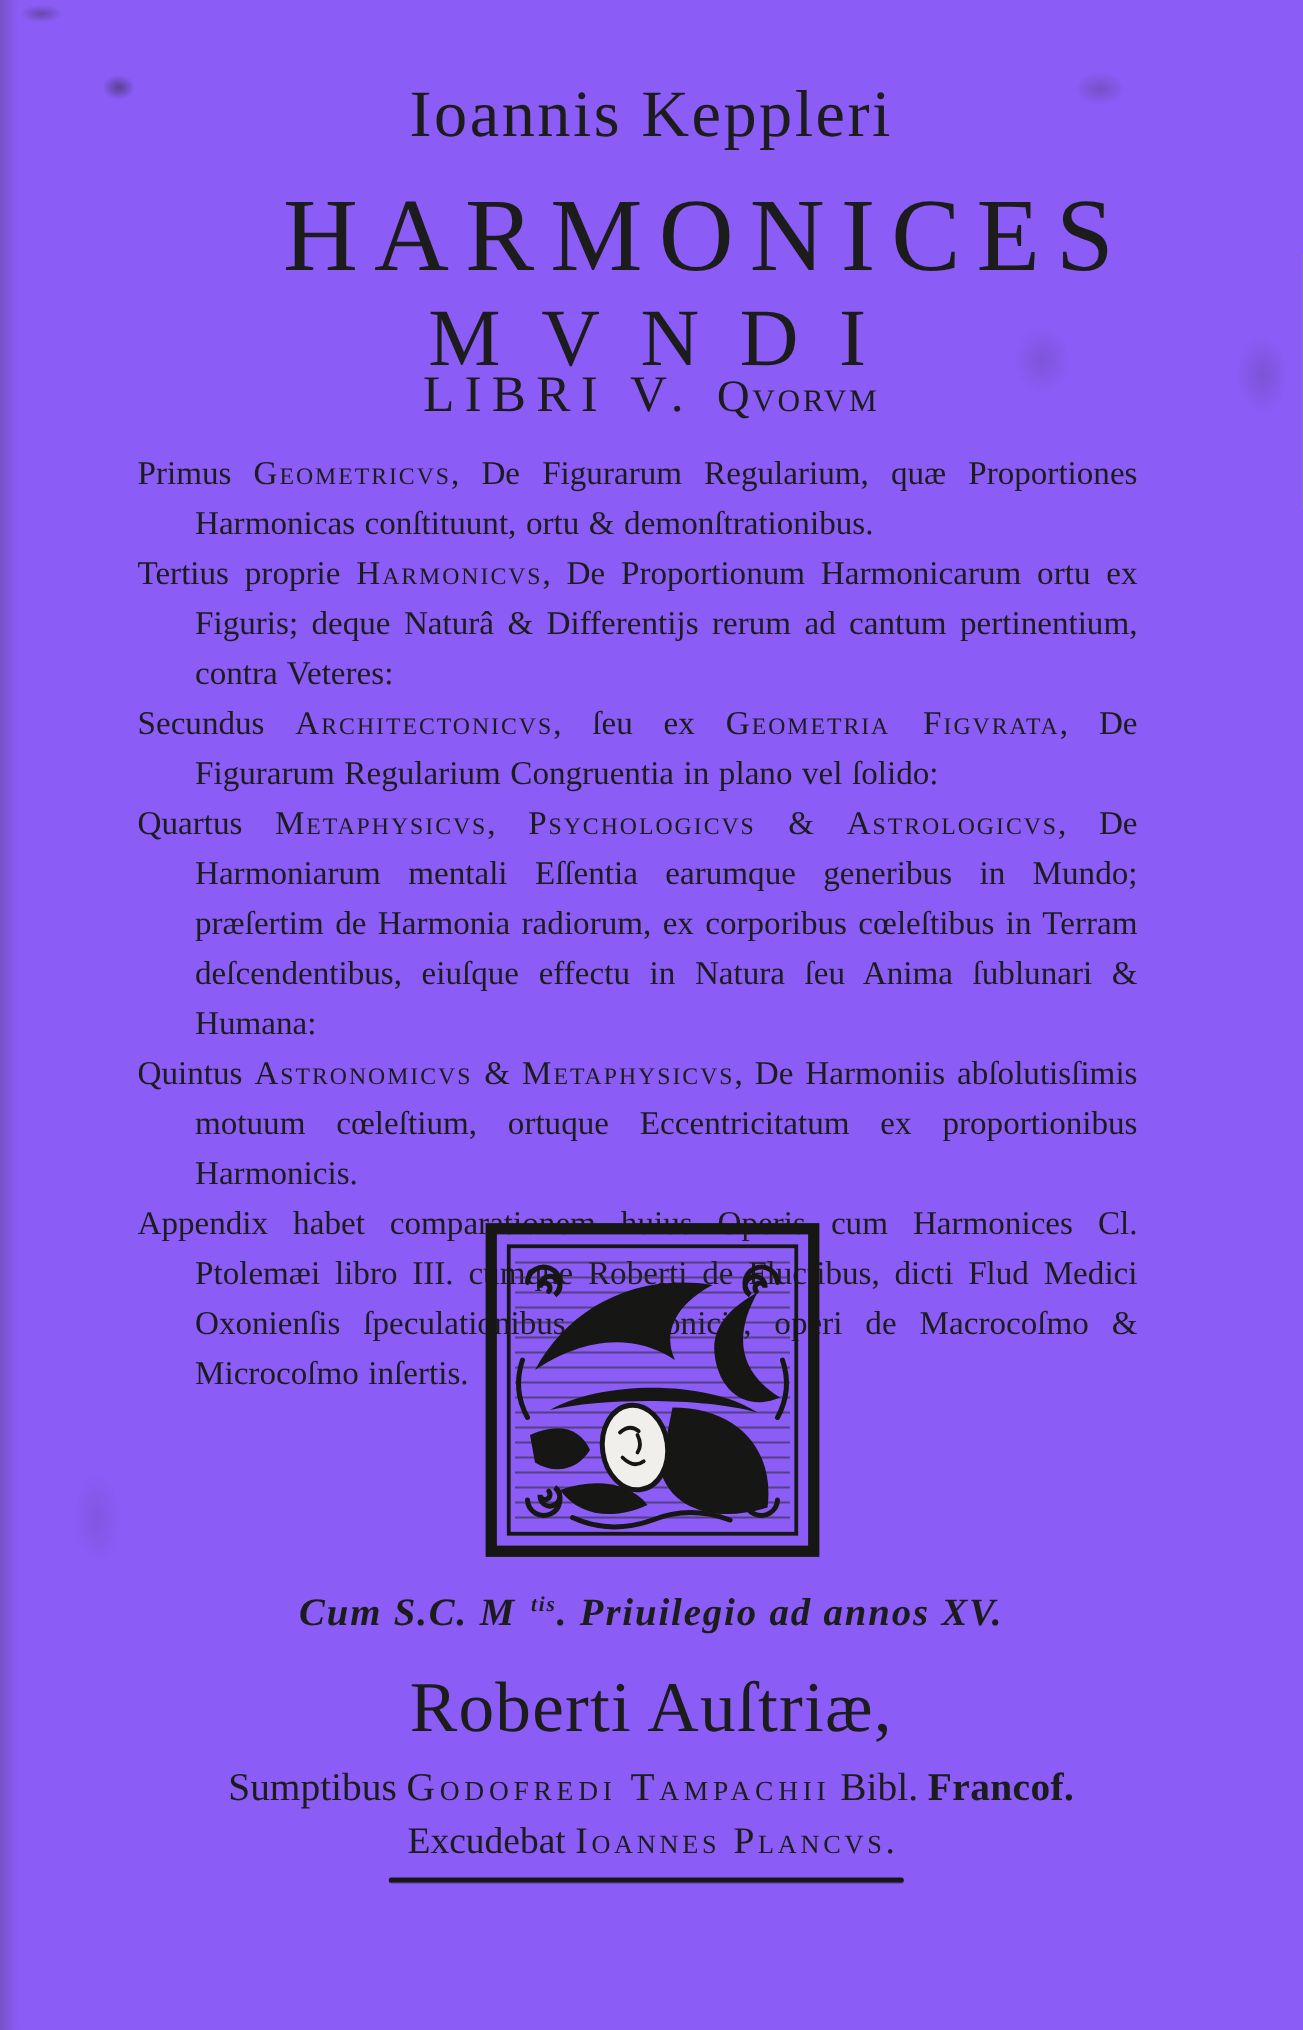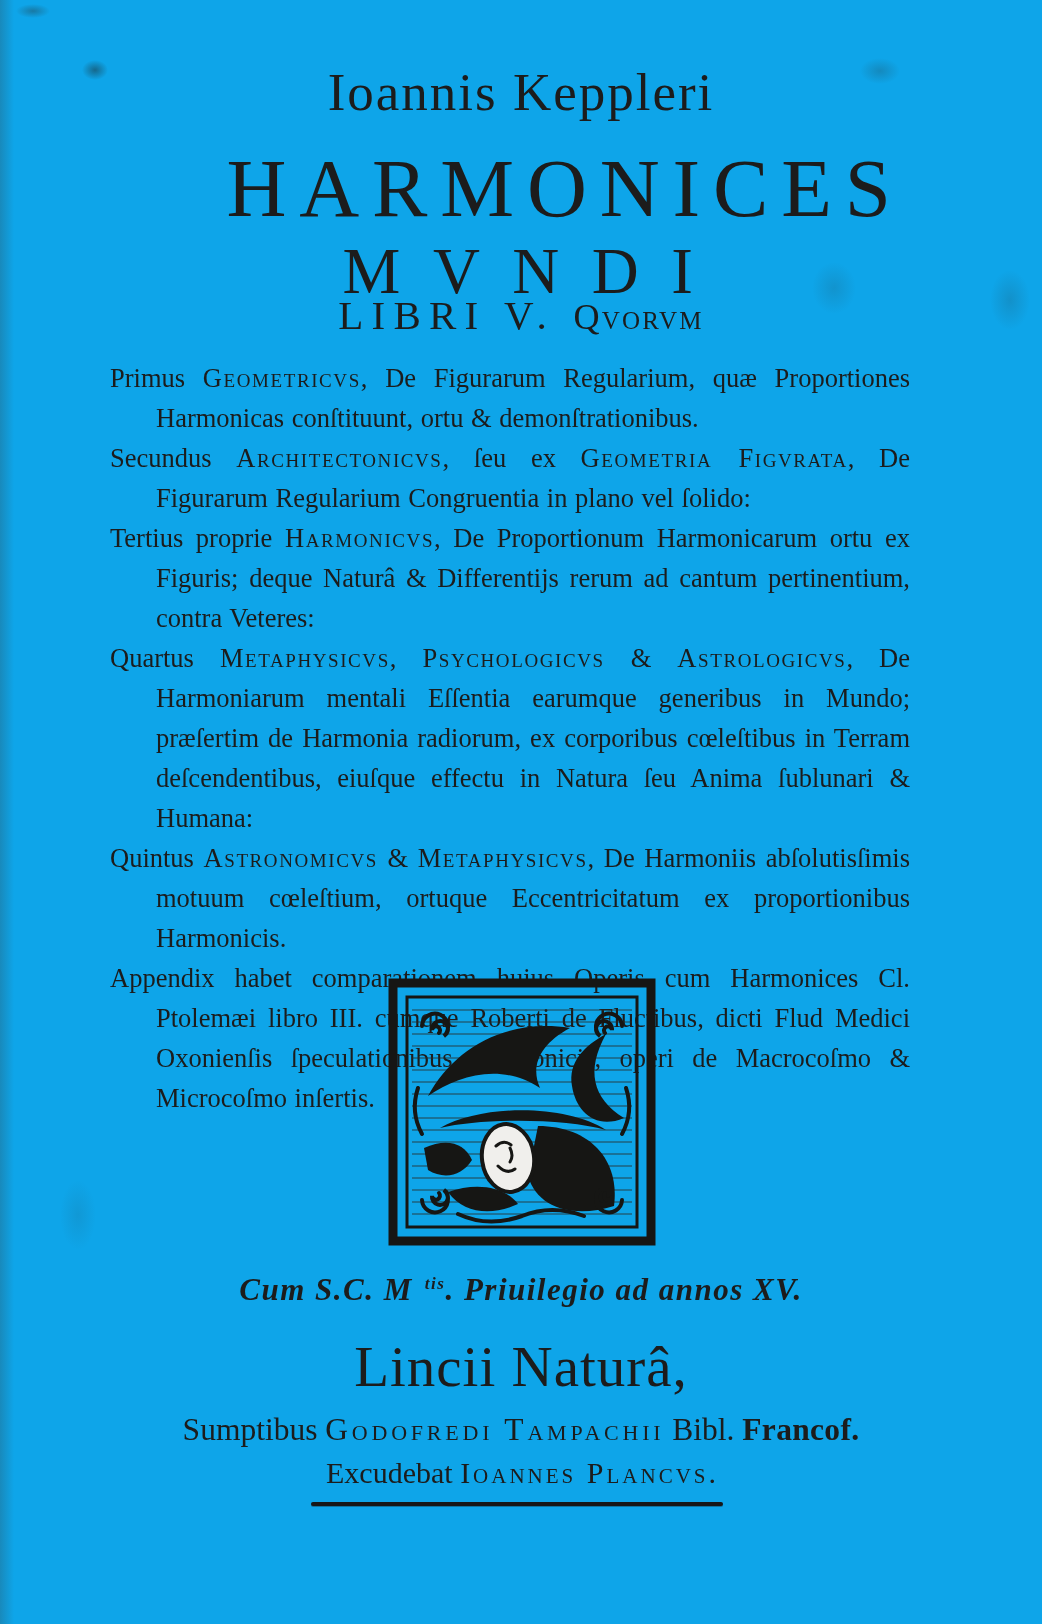"Ioannis Keppleri" .page { background: #0ea5e9 -> #8b5cf6 }
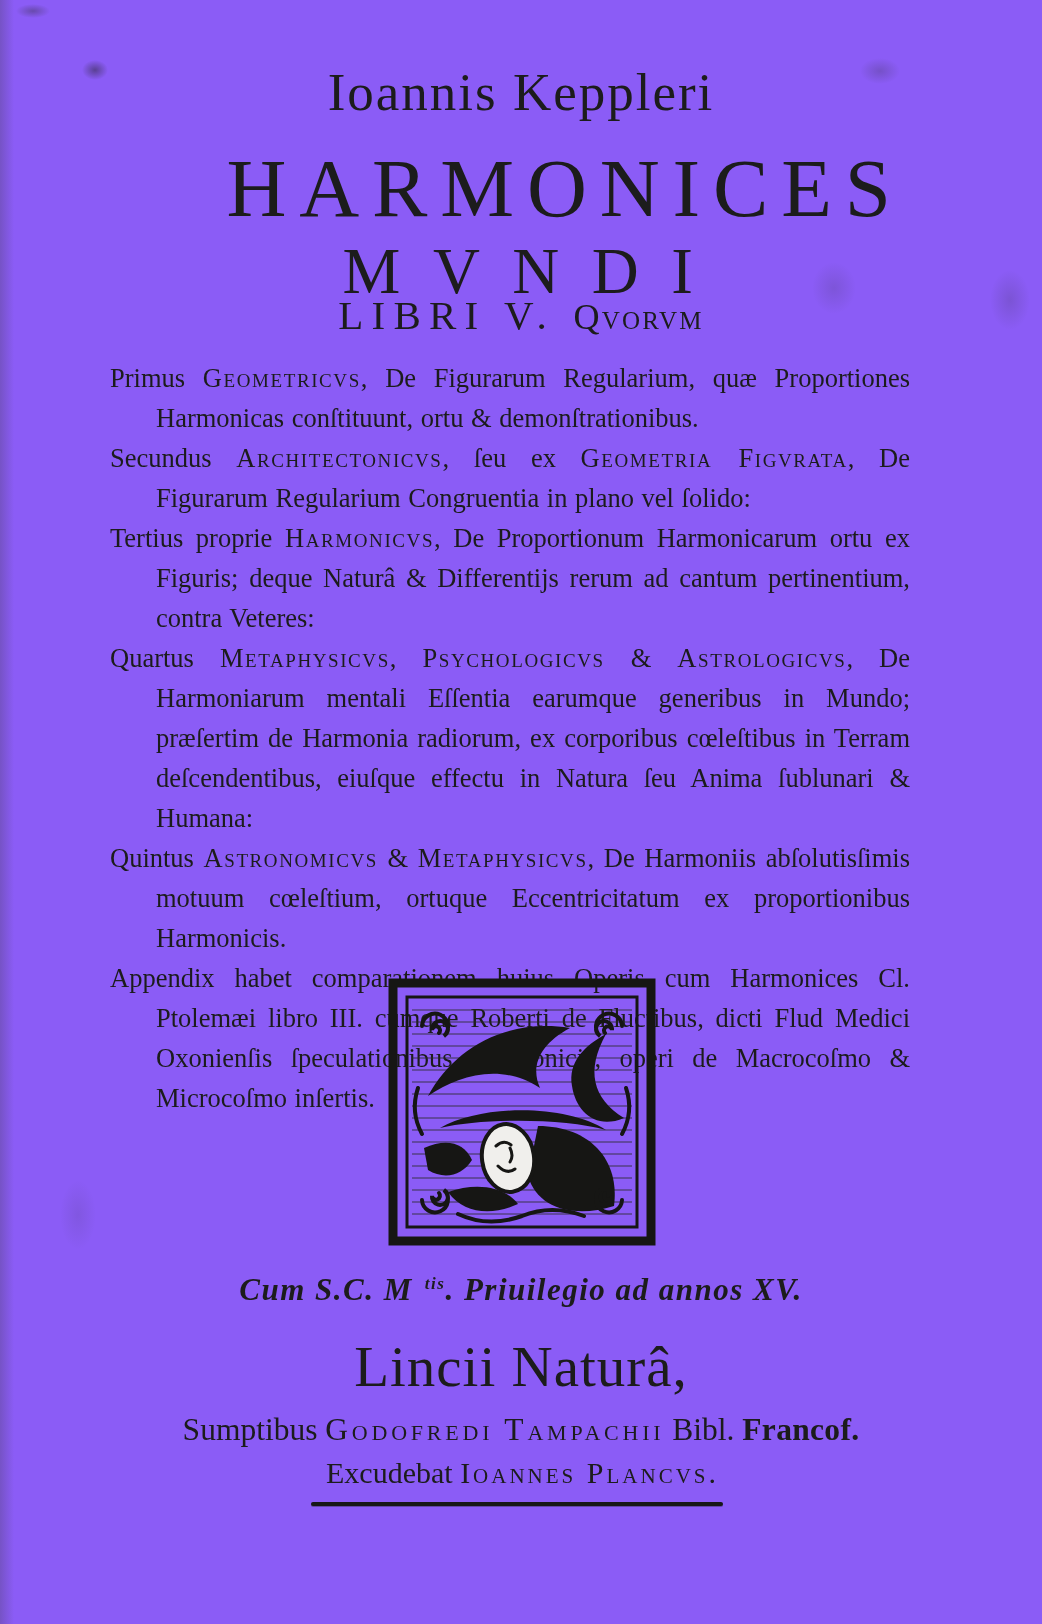"Secundus Architectonicvs, ſeu ex" p.para { order: before "Tertius proprie Harmonicvs, De" -> after "Tertius proprie Harmonicvs, De" }
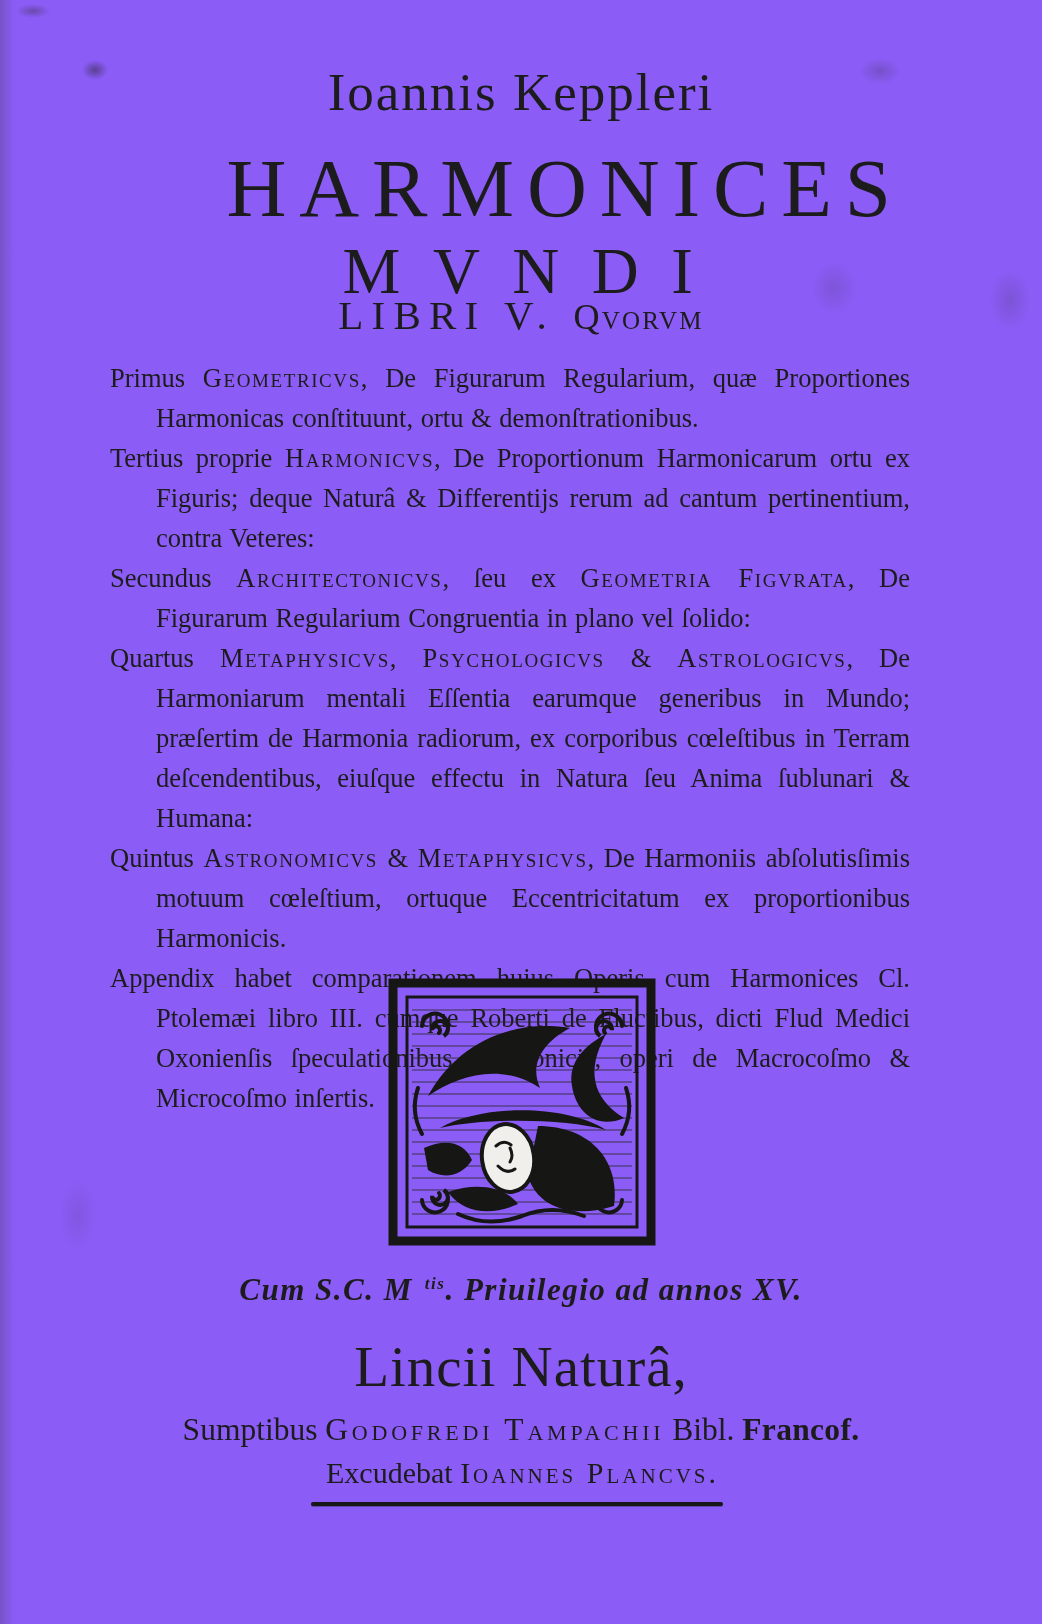"Lincii Naturâ," div.centered { text: Lincii Naturâ -> Roberti Auſtriæ }
